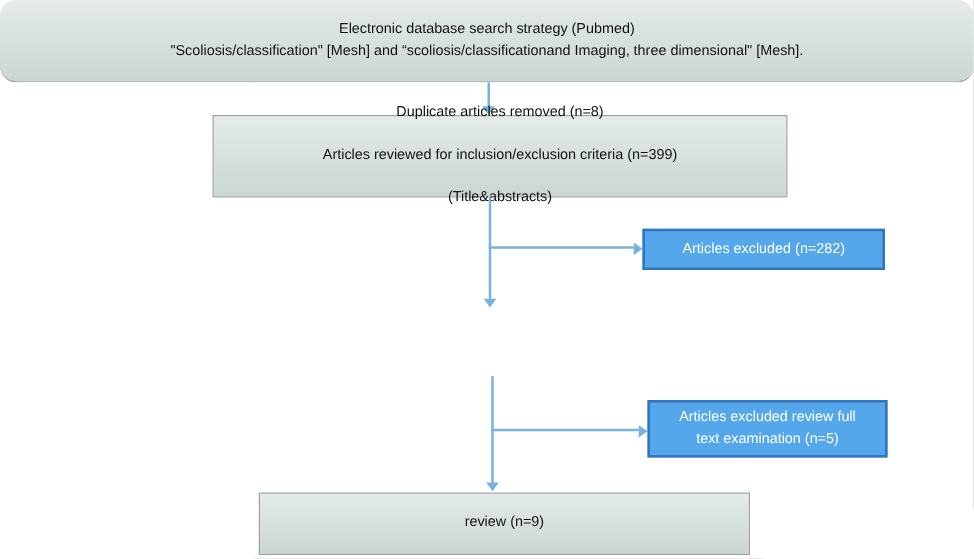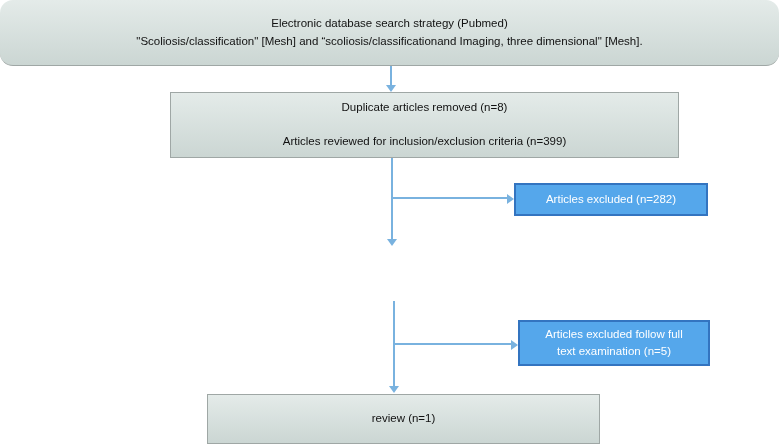"Duplicate articles removed (n=8)" div.gbox { width: 509px -> 460px }
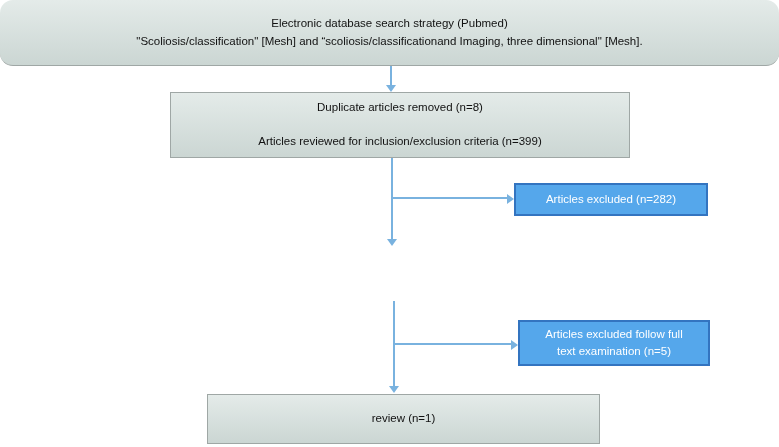"(Title&abstracts)" span.line { html: none -> <span>(Title&amp;abstracts)</span> }
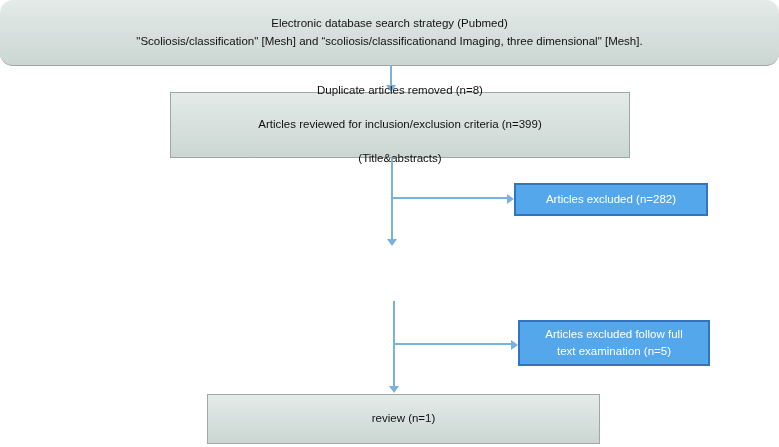"Articles excluded follow full" span.line { text: follow -> review }
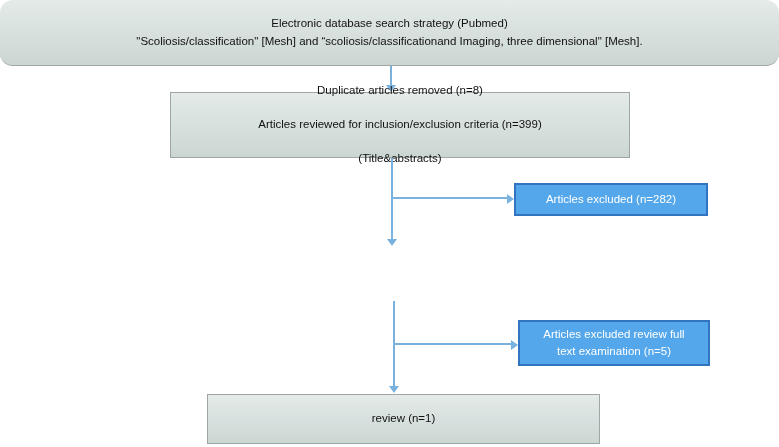"review (n=1)" span.line { text: 1 -> 9 }
